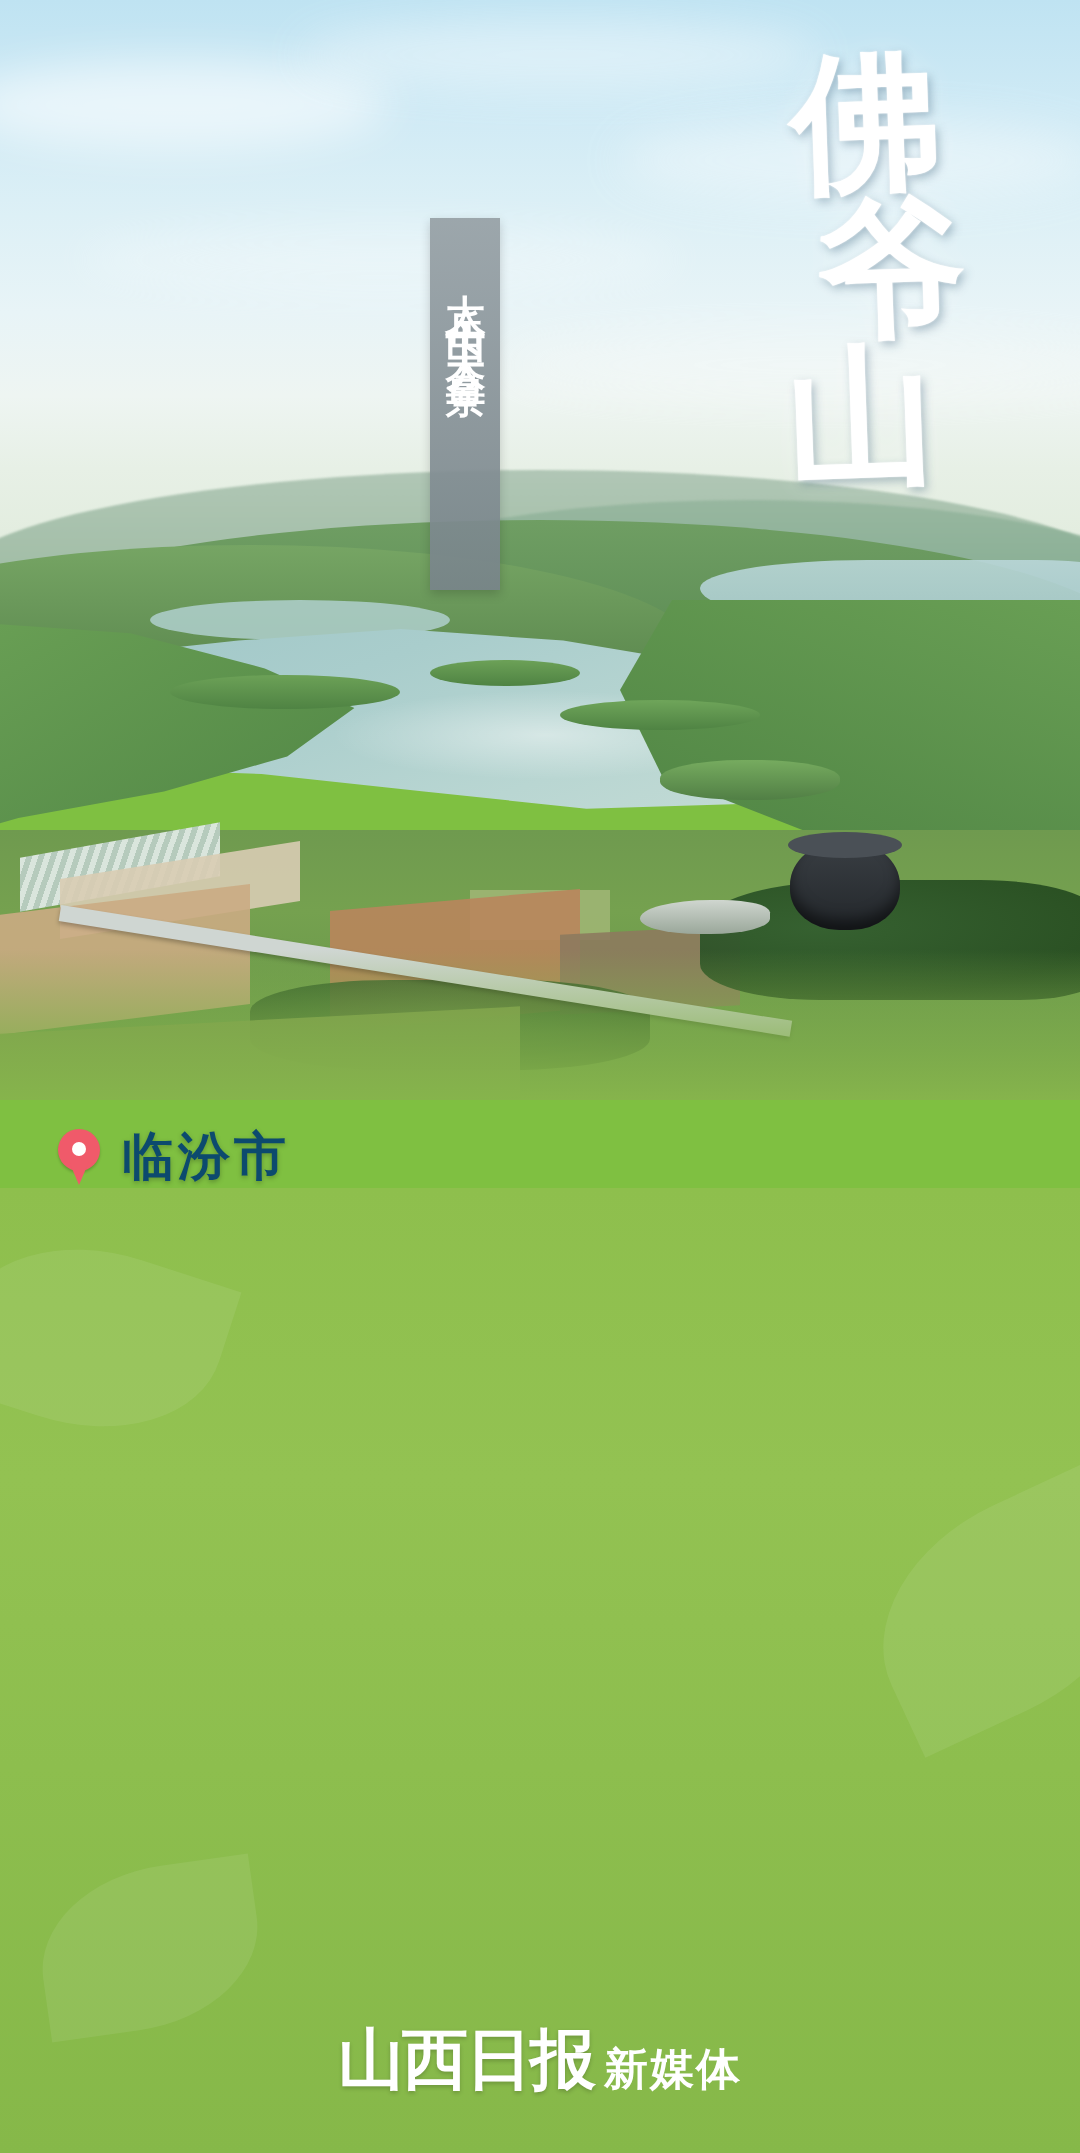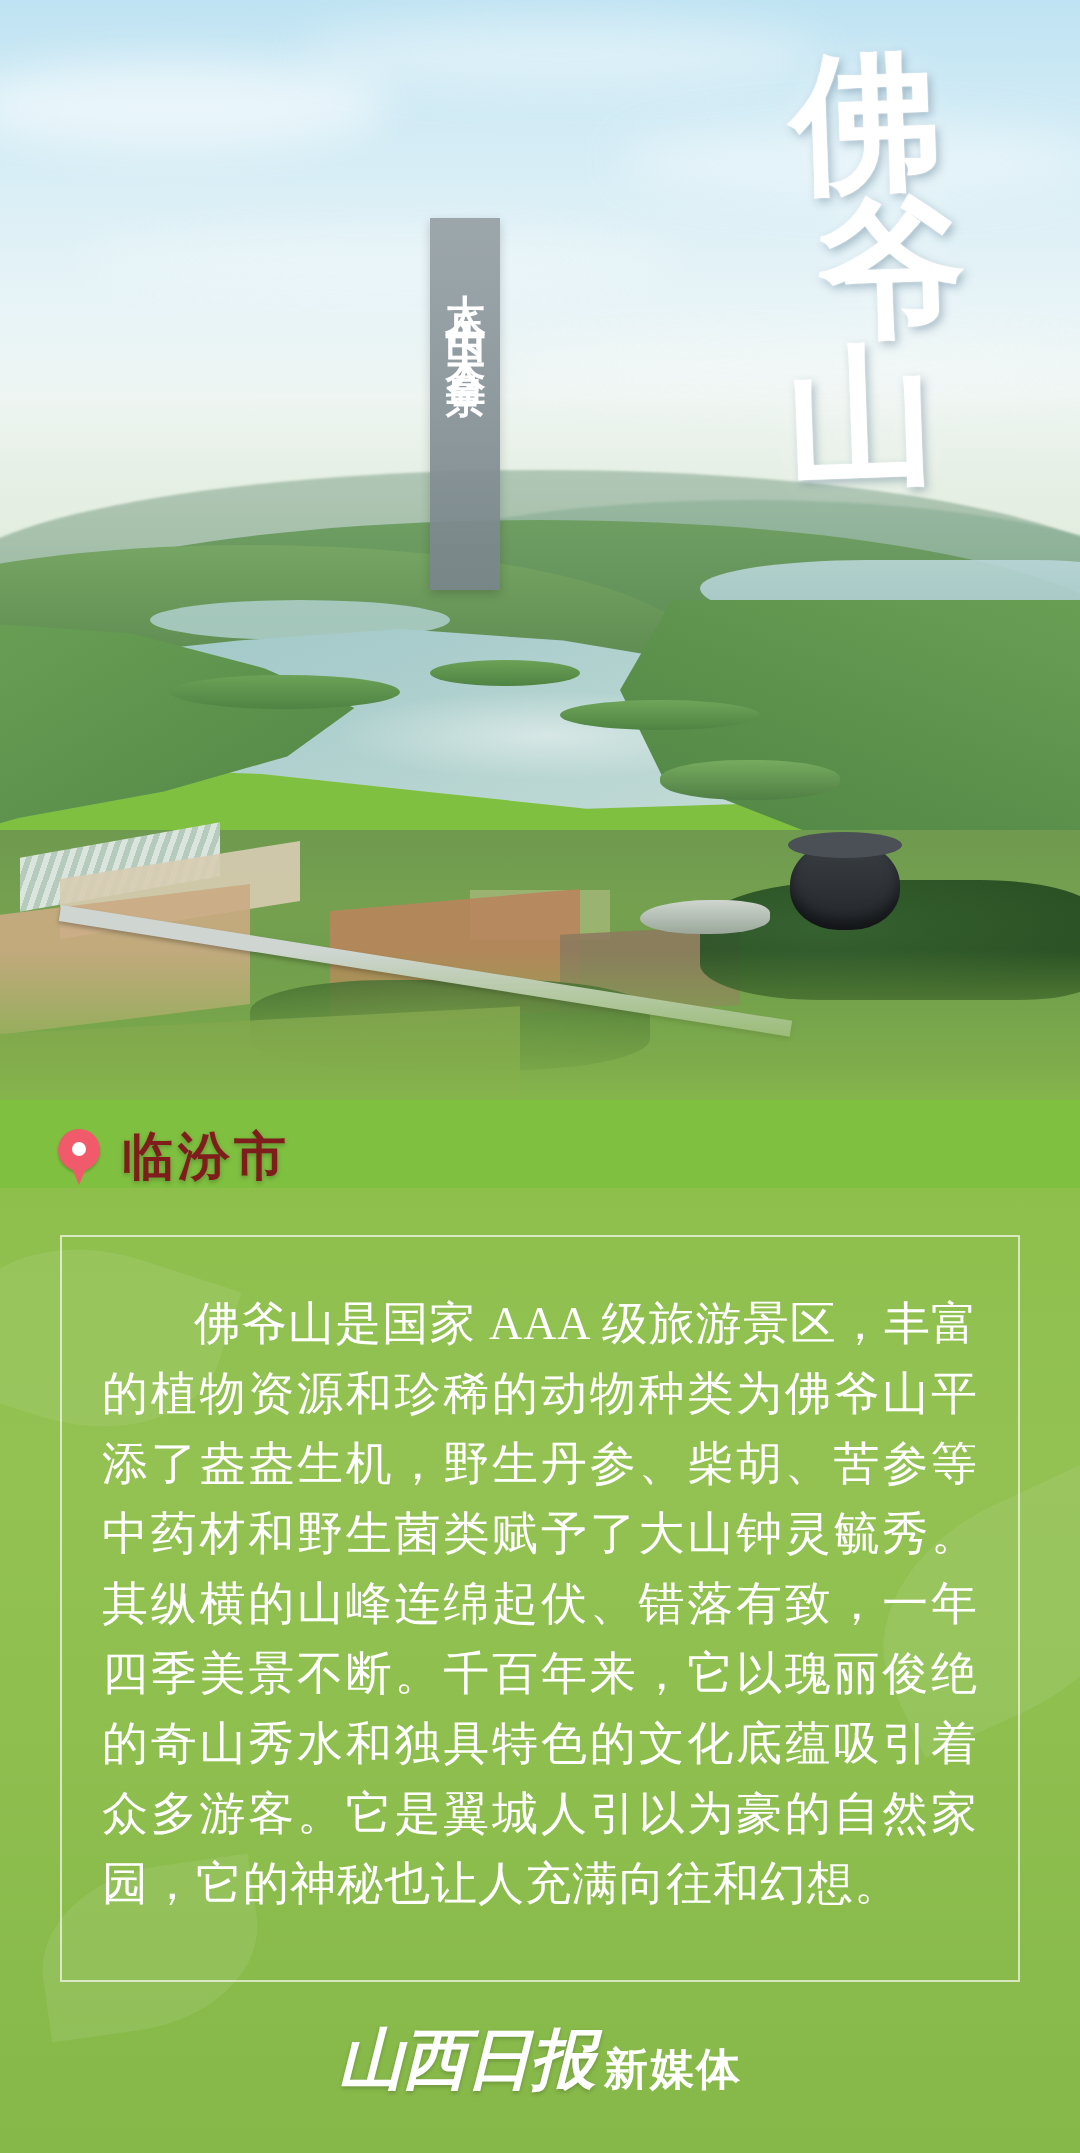"临汾市" .city { color: #7f1d1d -> #0c4a6e }
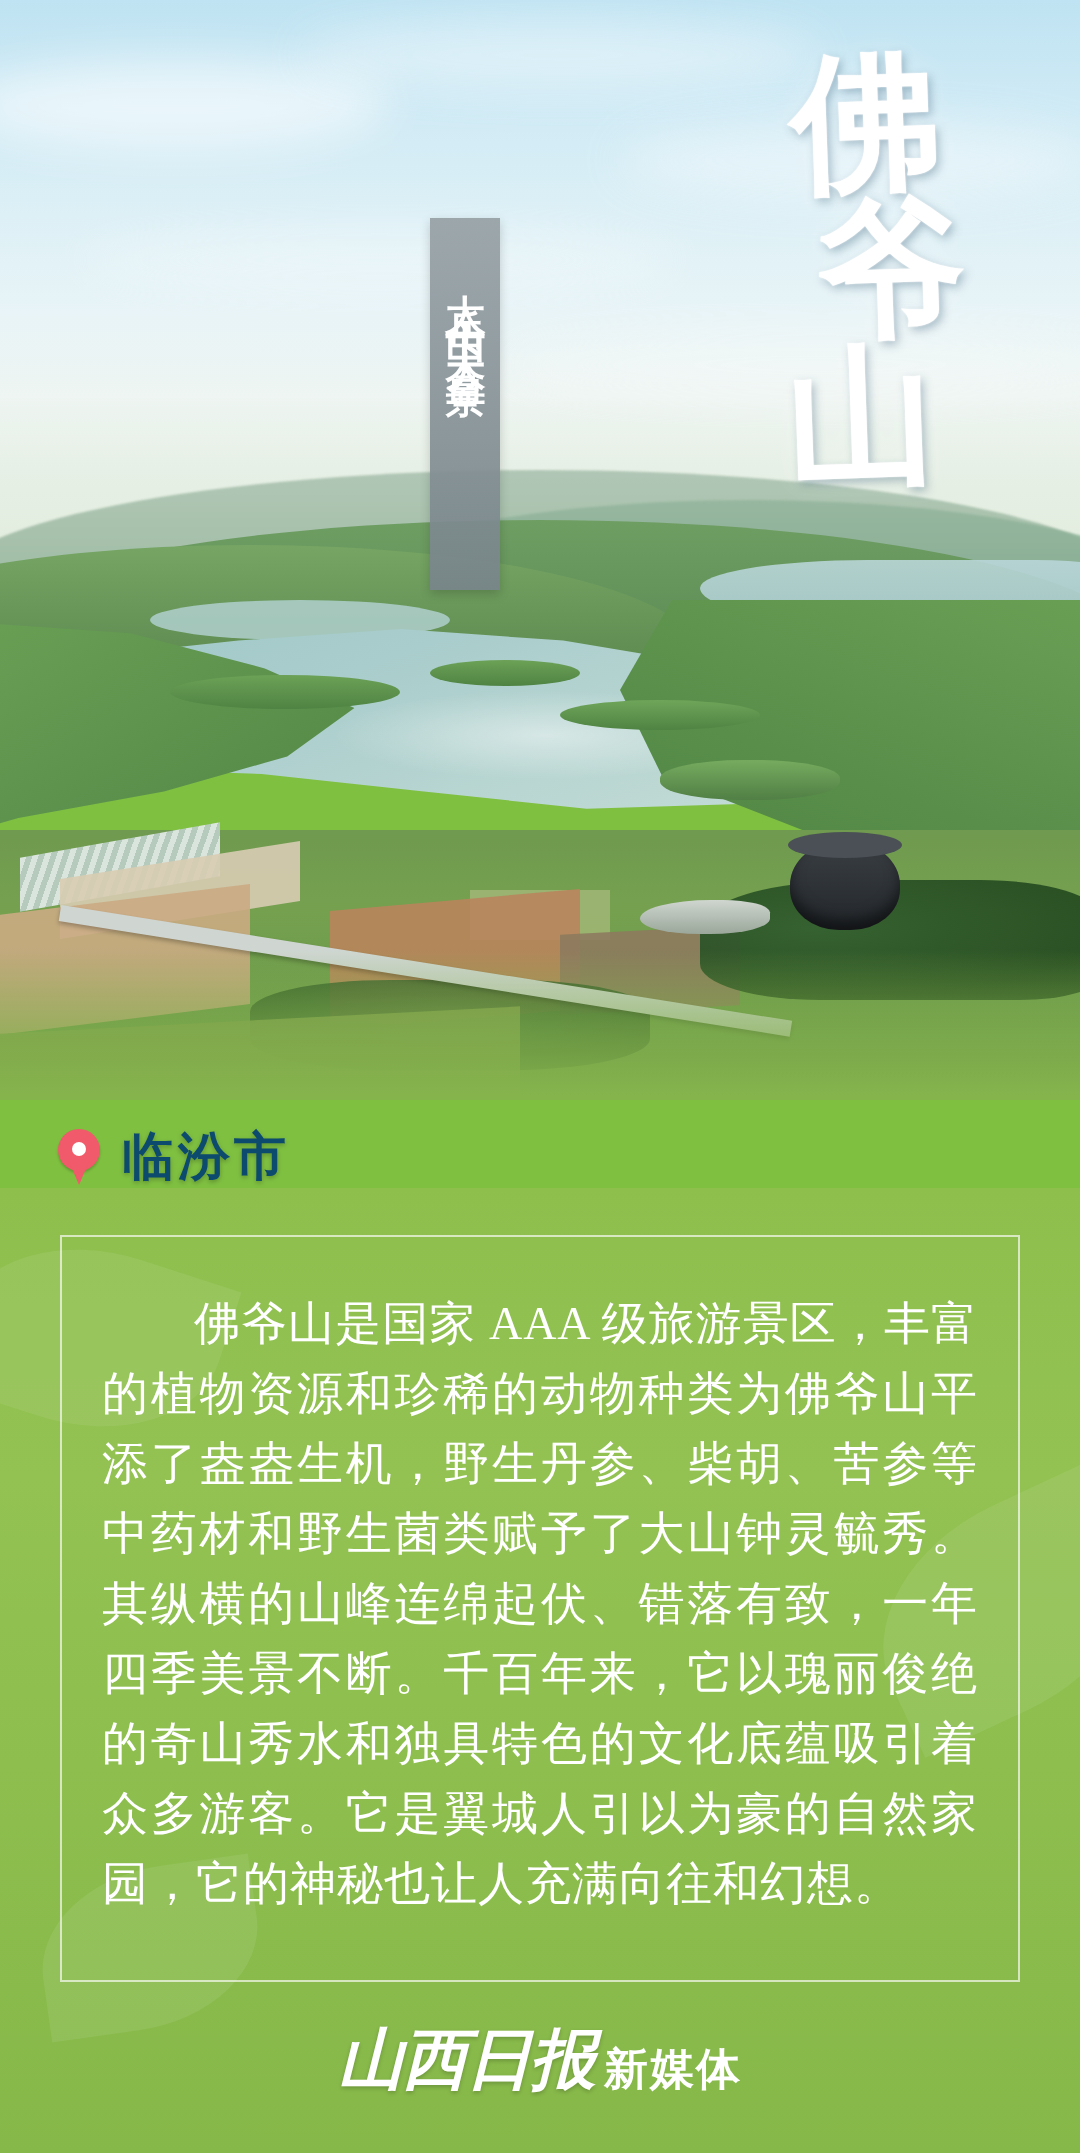"佛爷山是国家 AAA" div.text-card { html: <div> <p>佛爷山是国家 AAA 级旅游景区，丰富的植物资源和珍稀的动物种类为佛爷山平添了盎盎生机，野生丹参、柴胡、苦参等中药材和野生菌类赋予了大山钟灵毓秀。其纵横的山峰连绵起伏、错落有致，一年四季美景不断。千百年来，它以瑰丽俊绝的奇山秀水和独具特色的文化底蕴吸引着众多游客。它是翼城人引以为豪的自然家园，它的神秘也让人充满向往和幻想。</p> </div> -> none }
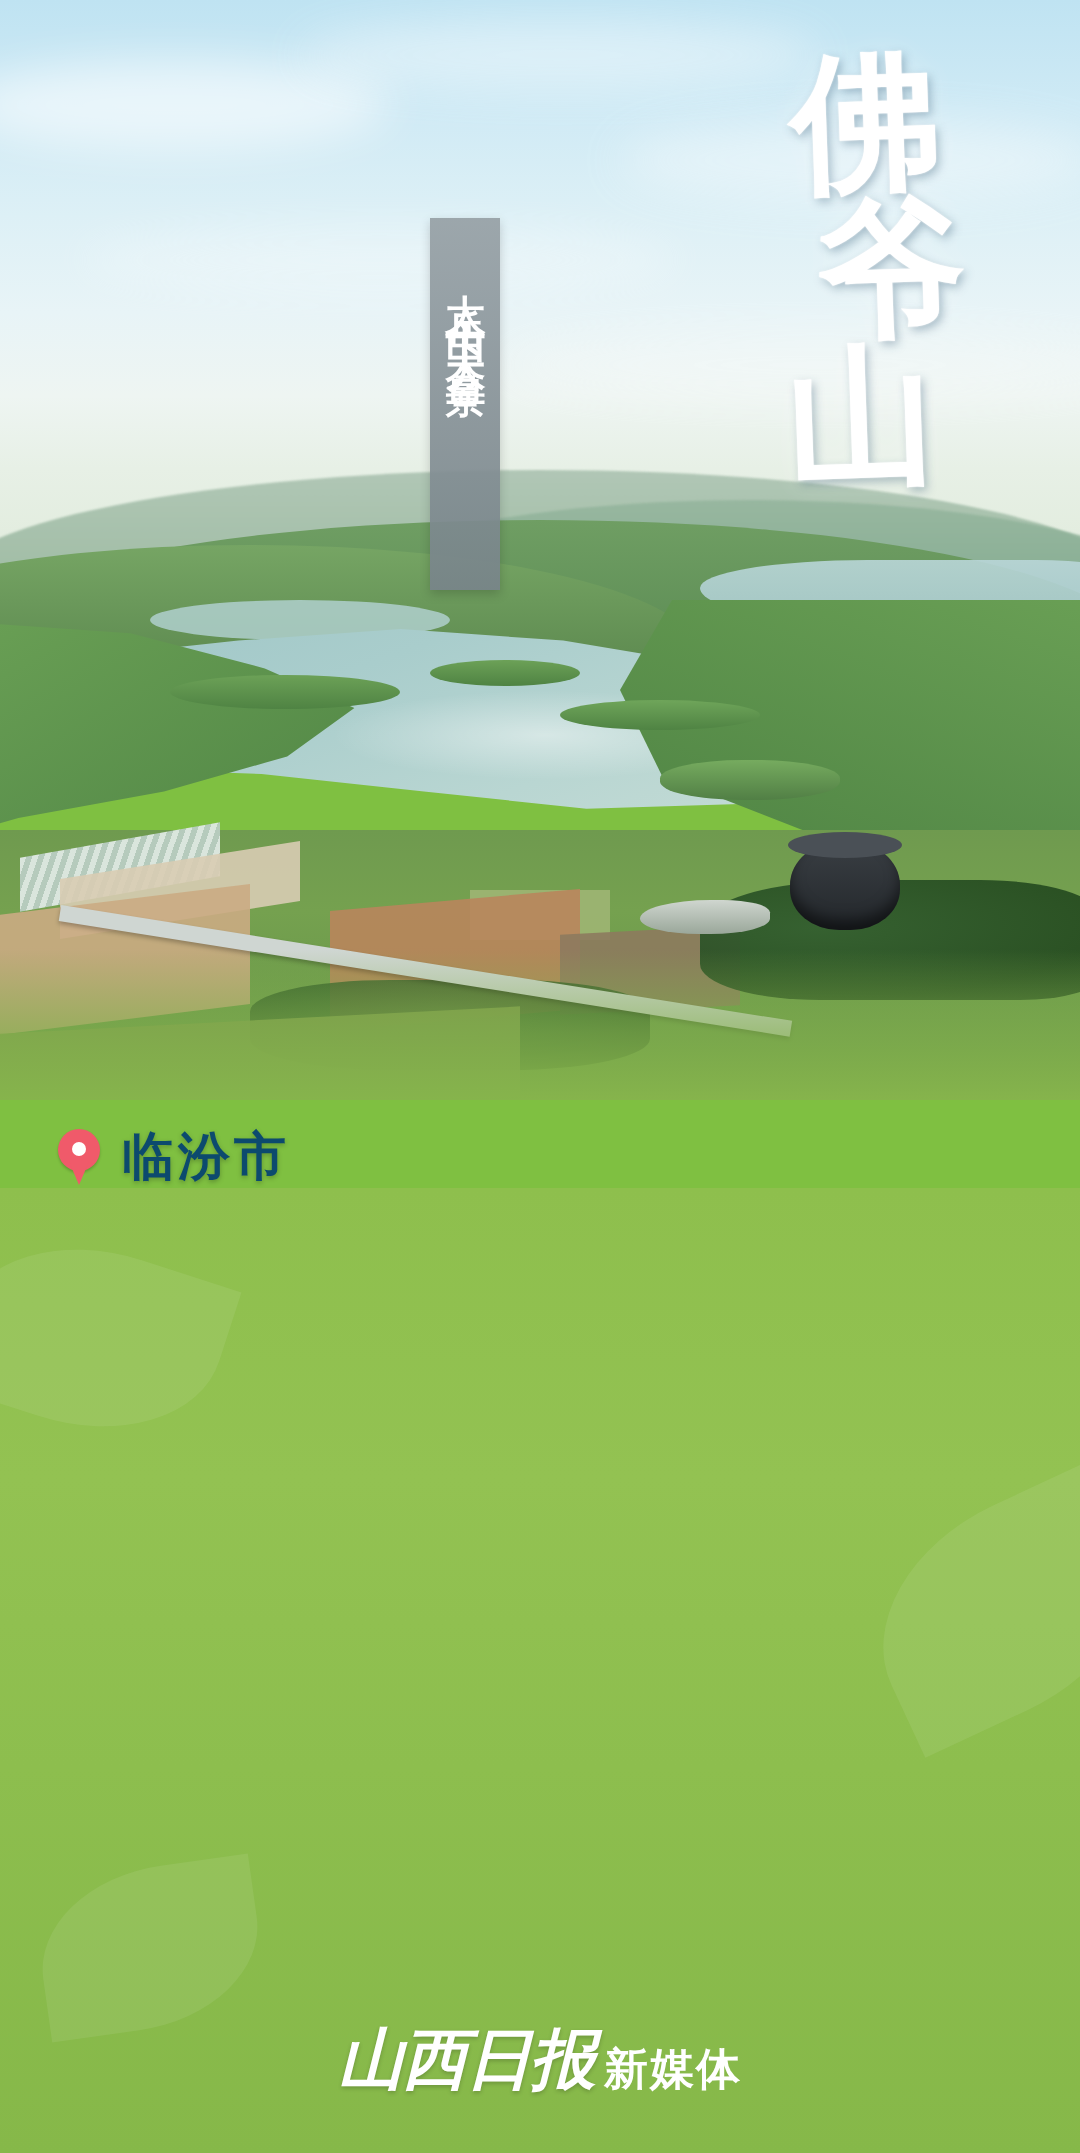"山西日报" .logo-mark { font-style: italic -> none }
